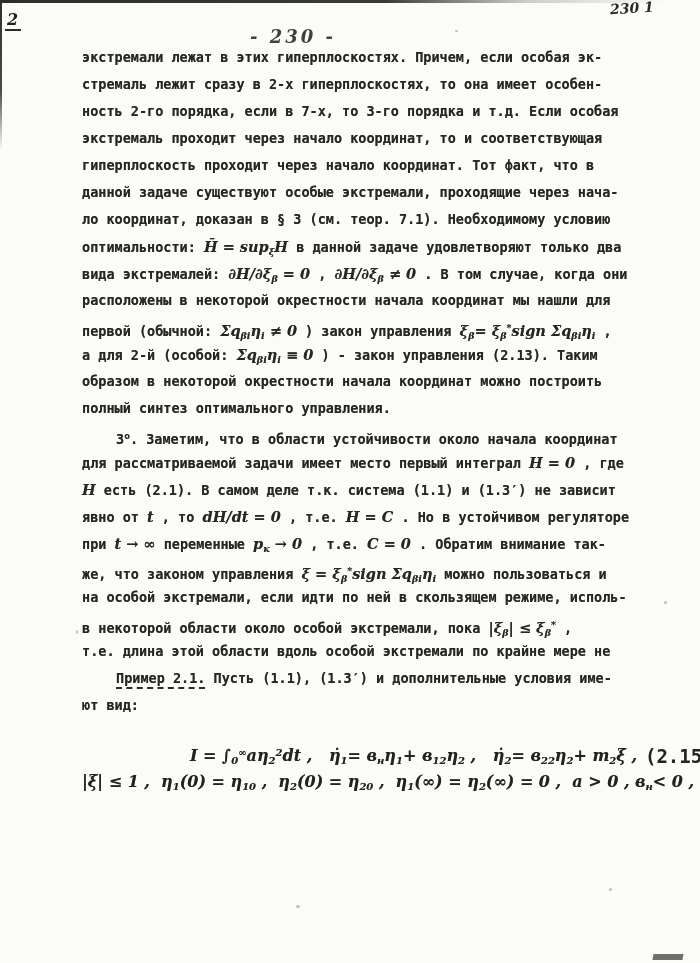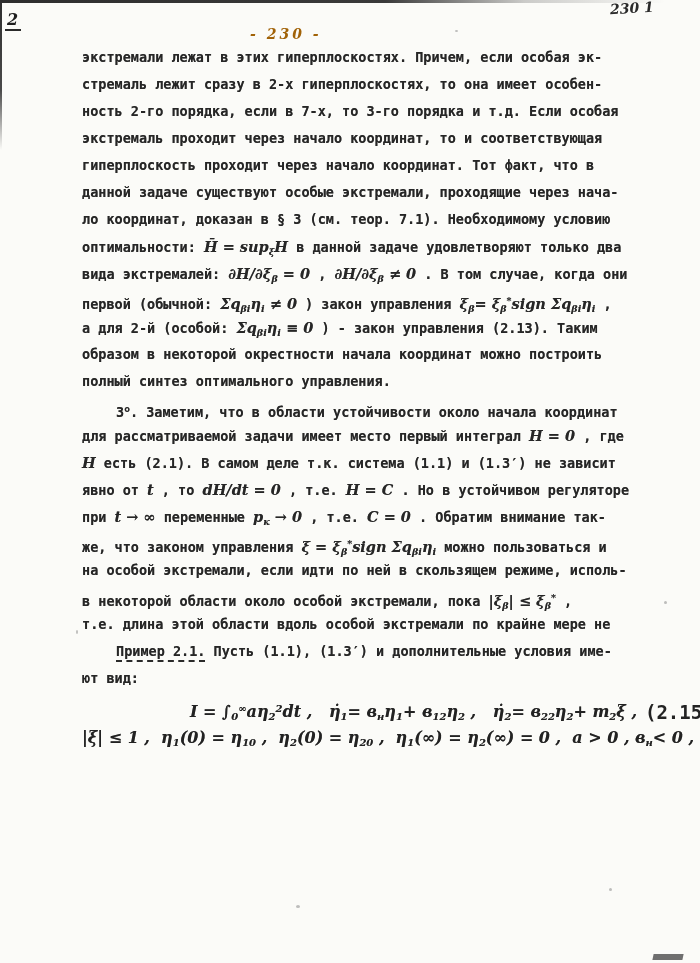"- 230 -" .page-num { color: #a16207 -> #404040; font-size: 14px -> 18px }
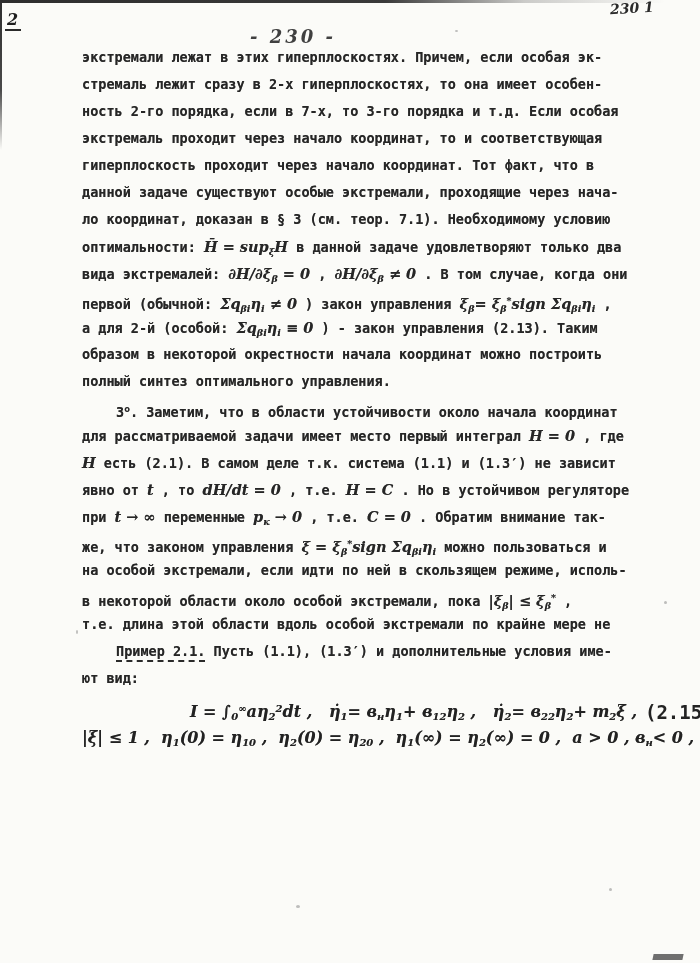"расположены в некоторой окрестности" div.text-line { html: none -> <div>расположены в некоторой окрестности начала координат мы нашли для</div> }
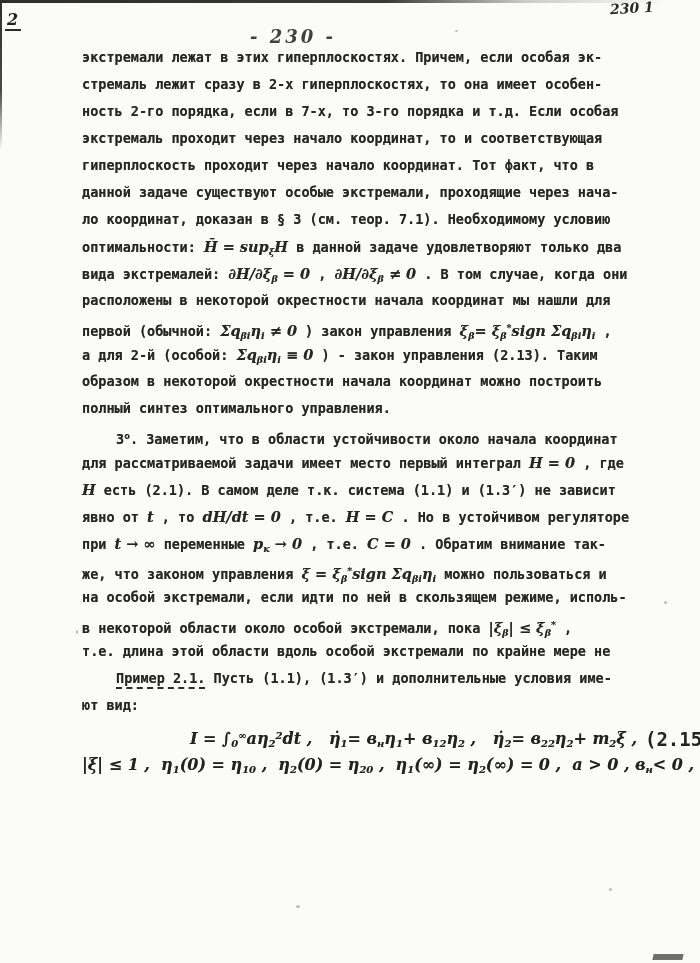"I = ∫0∞aη22dt , η̇1=" .f-row.first { margin-top: 9px -> 26px }
